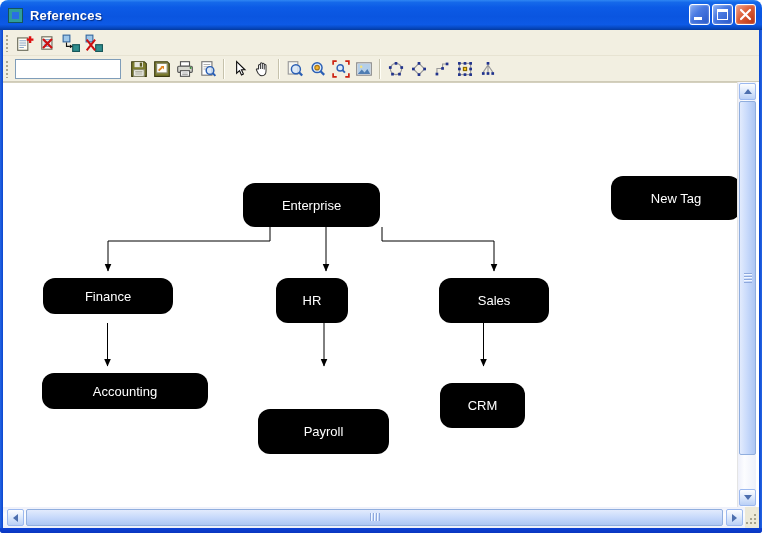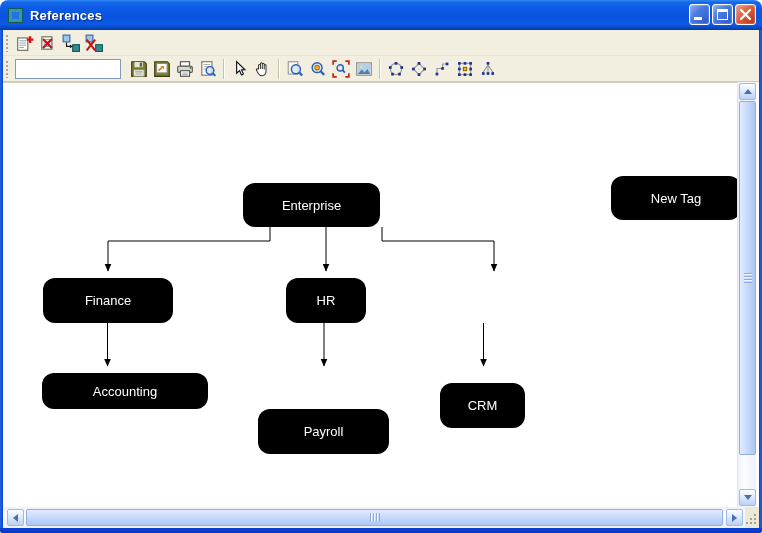"Finance" div.node { height: 45px -> 36px }
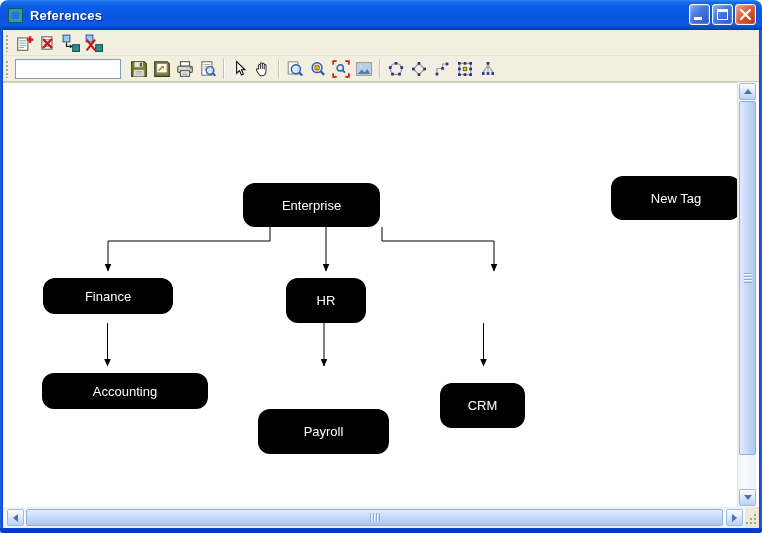"HR" div.node { left: 283px -> 273px; width: 80px -> 72px }
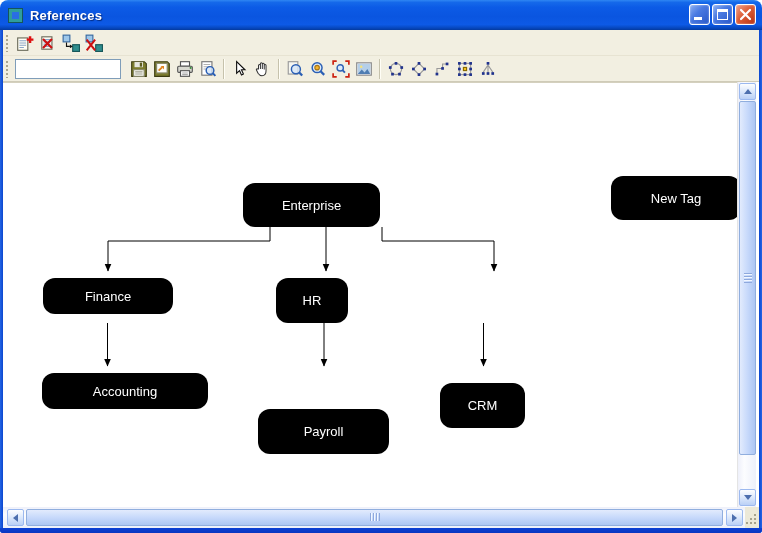"Sales" div.node { html: none -> <div>Sales</div> }
